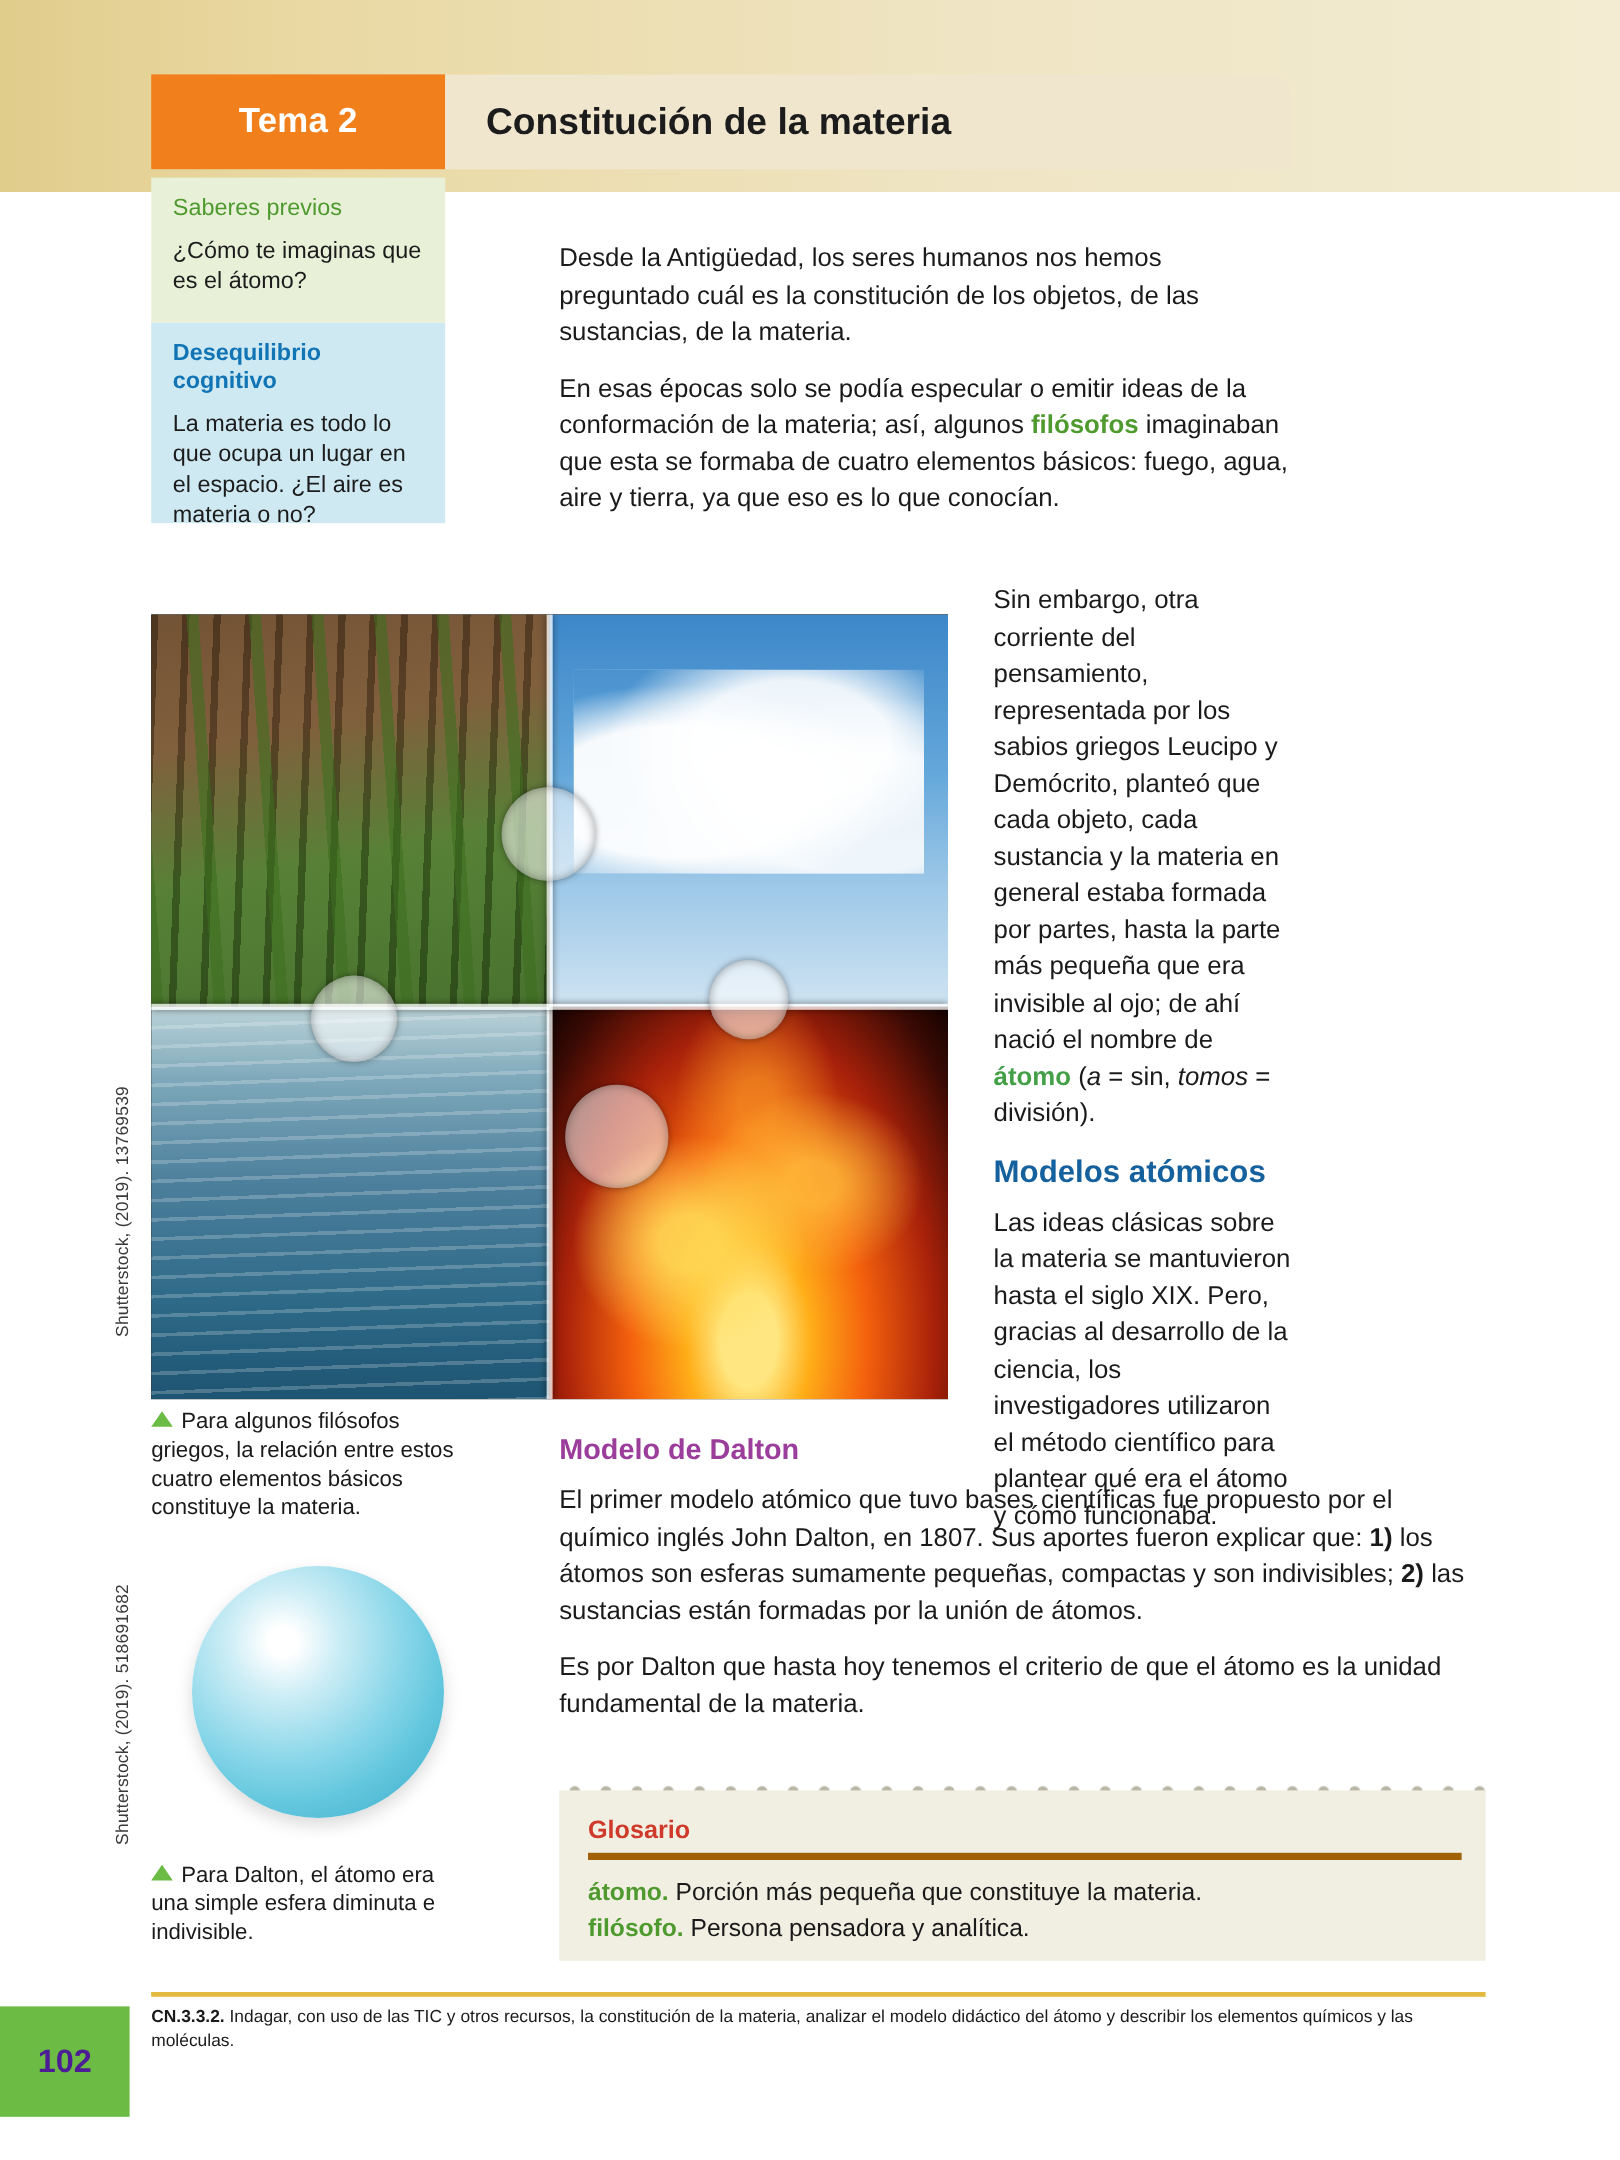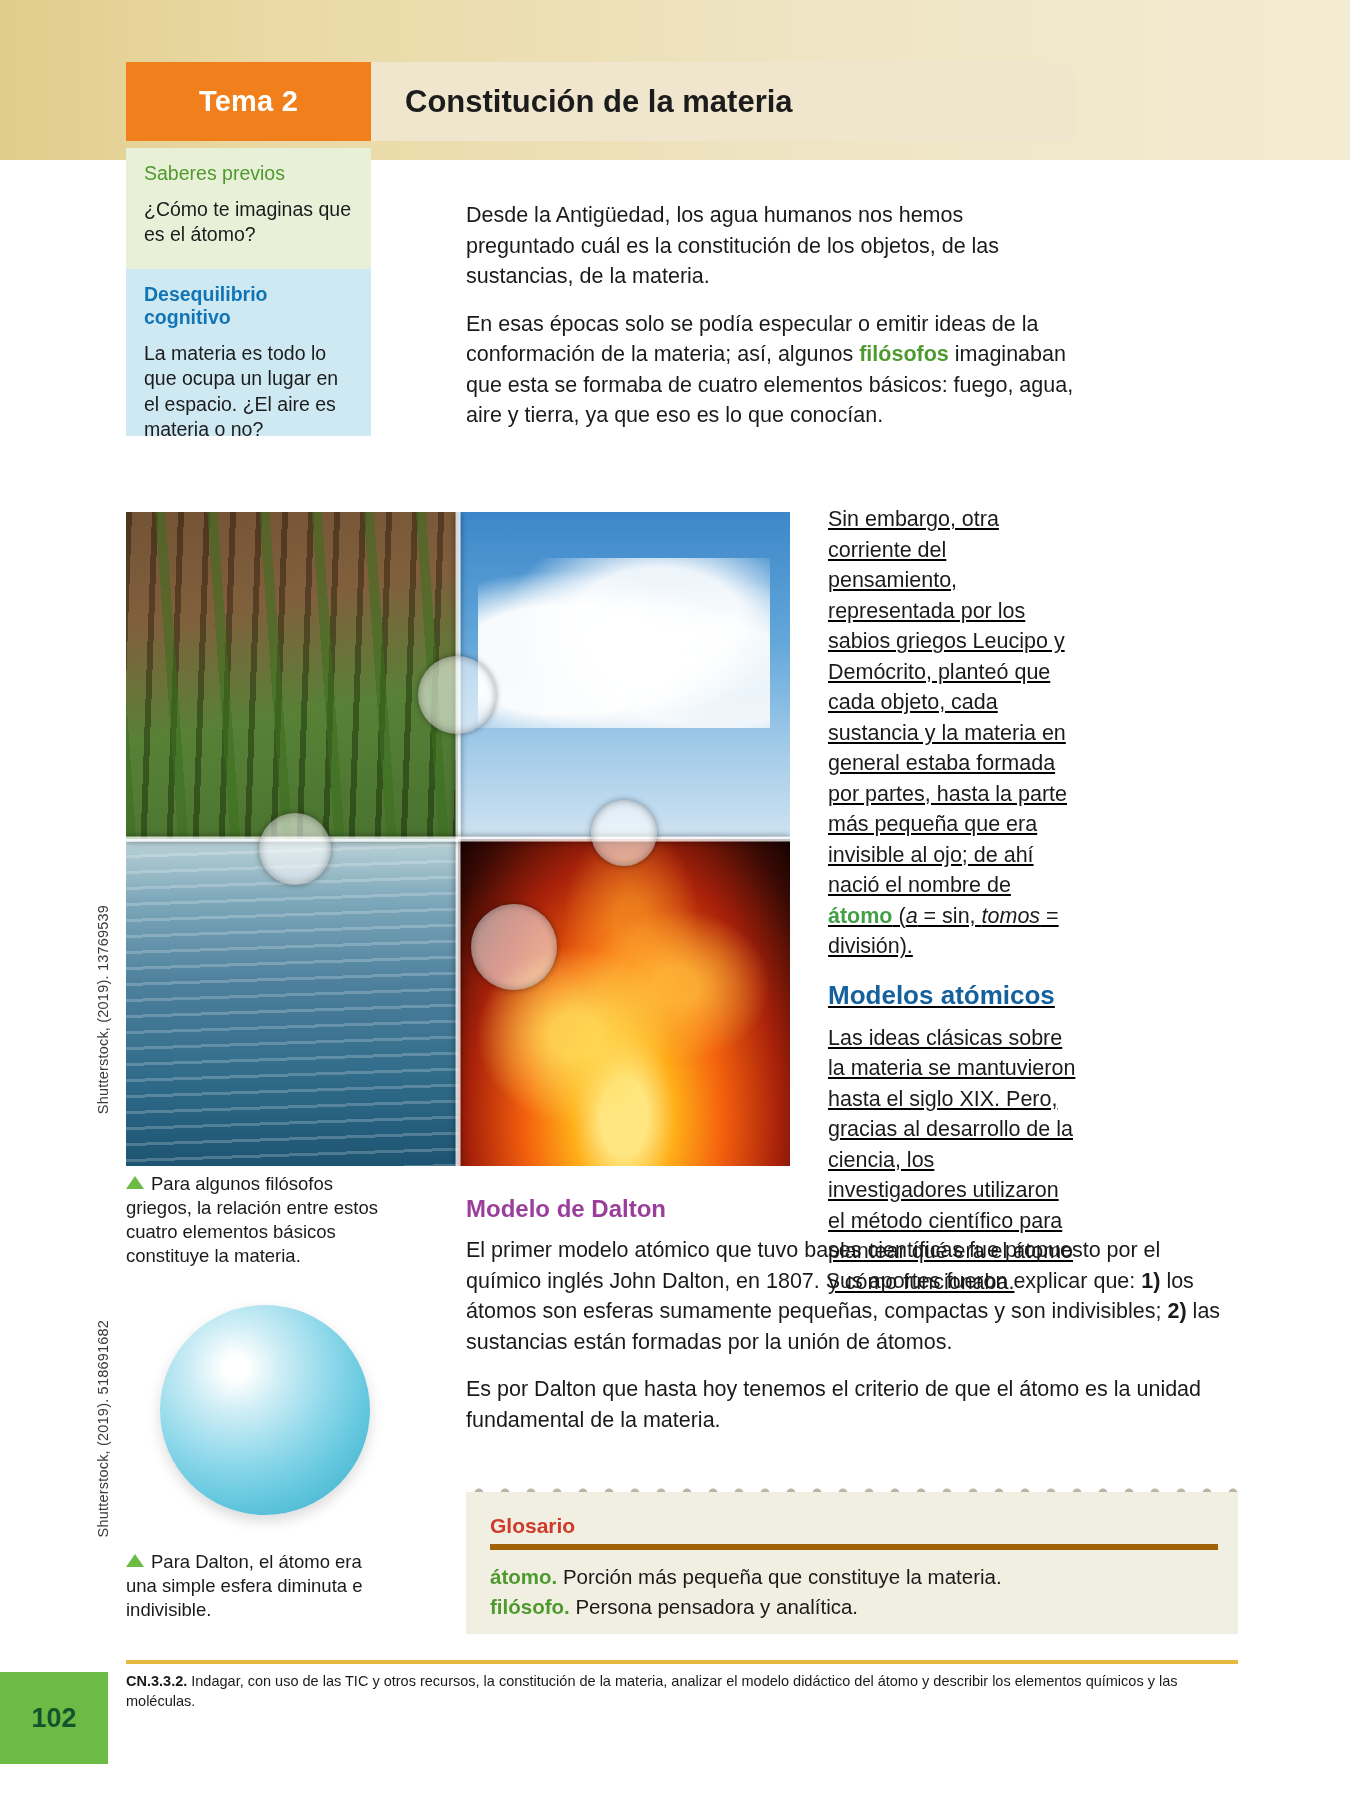"Desde la Antigüedad, los agua" p.para { text: agua -> seres }
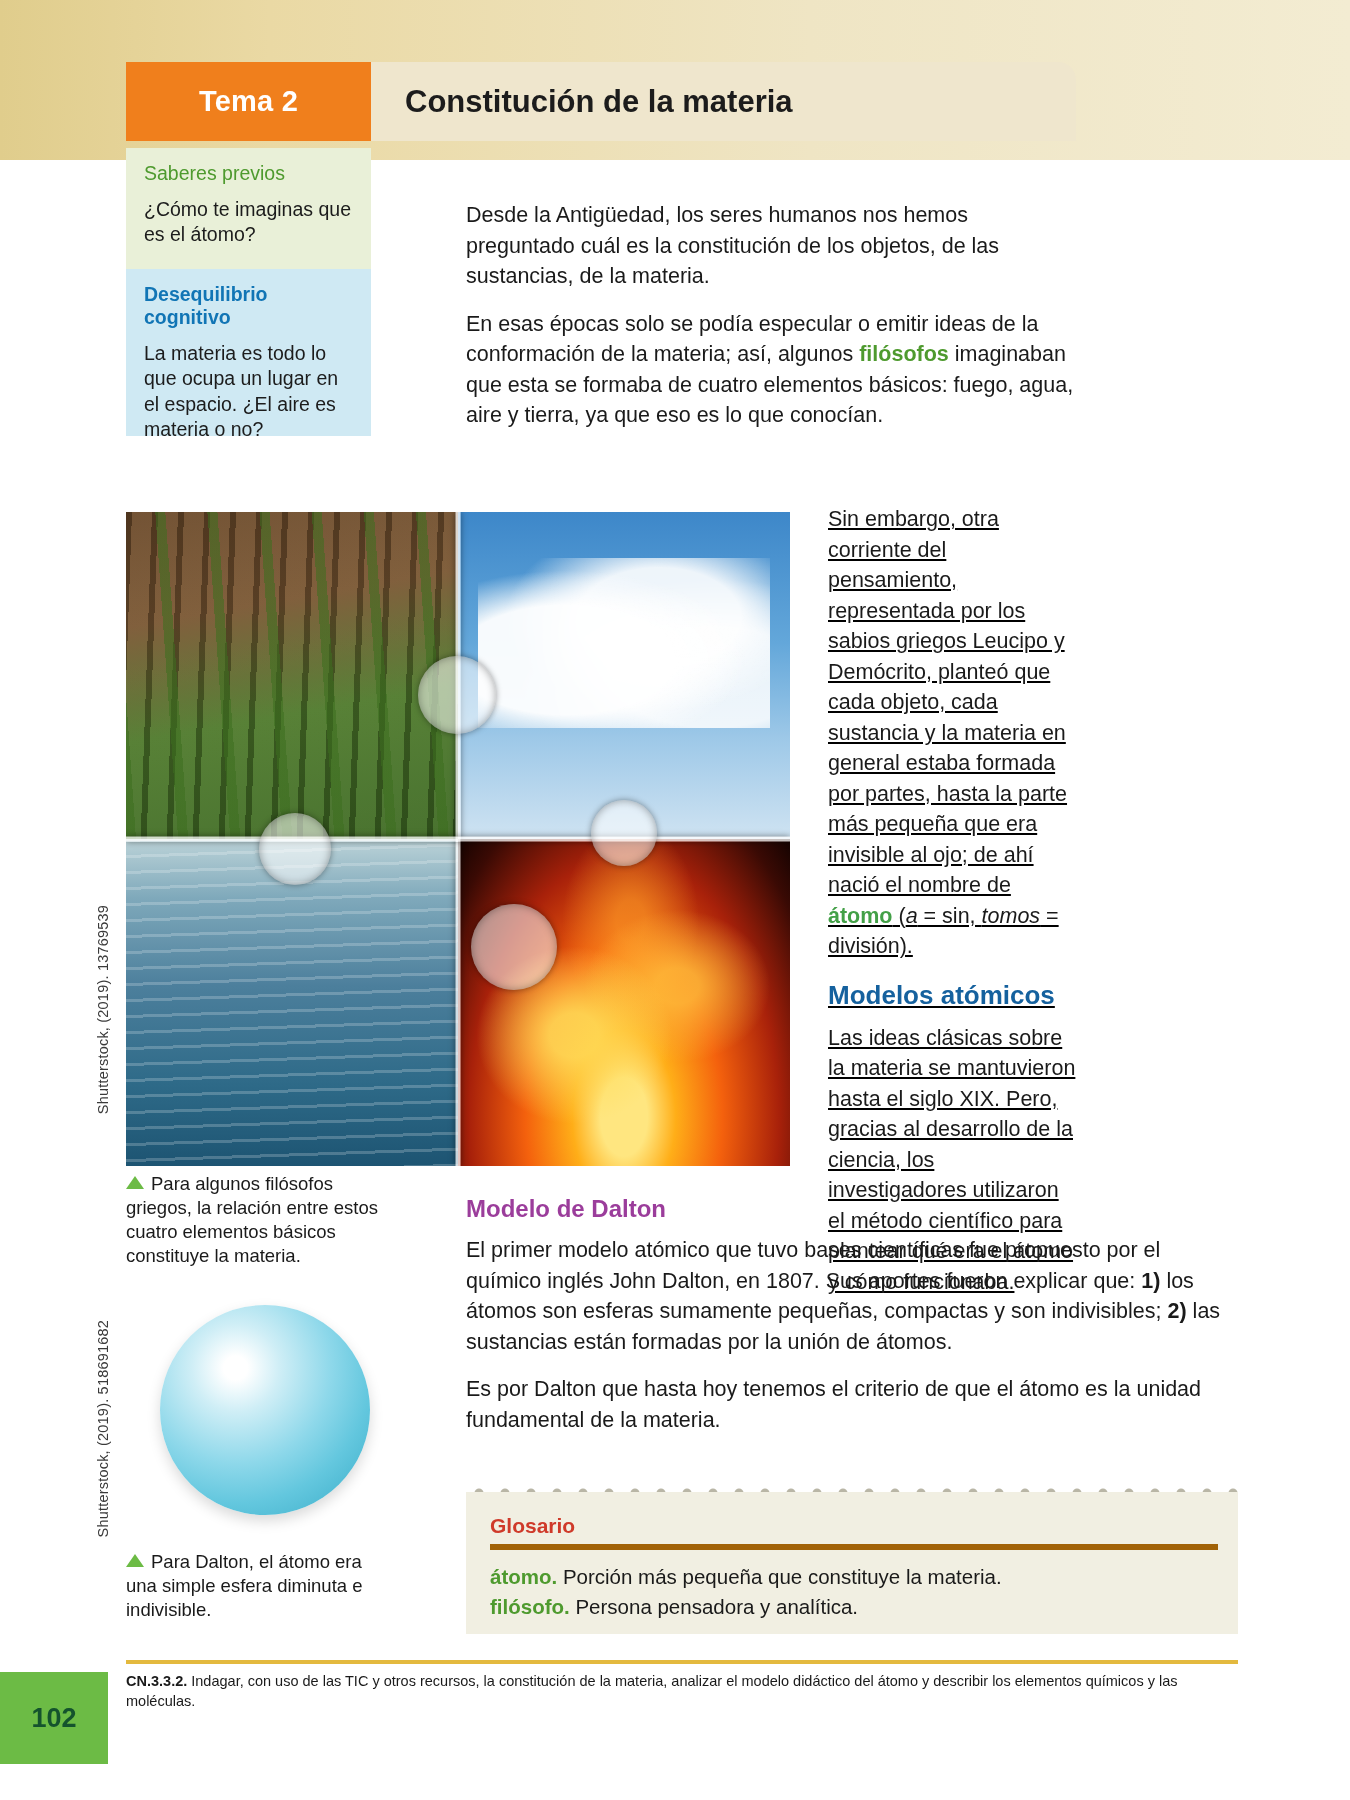"Sin embargo, otra corriente del" .col-right { text-decoration: underline -> none; top: 504px -> 485px }
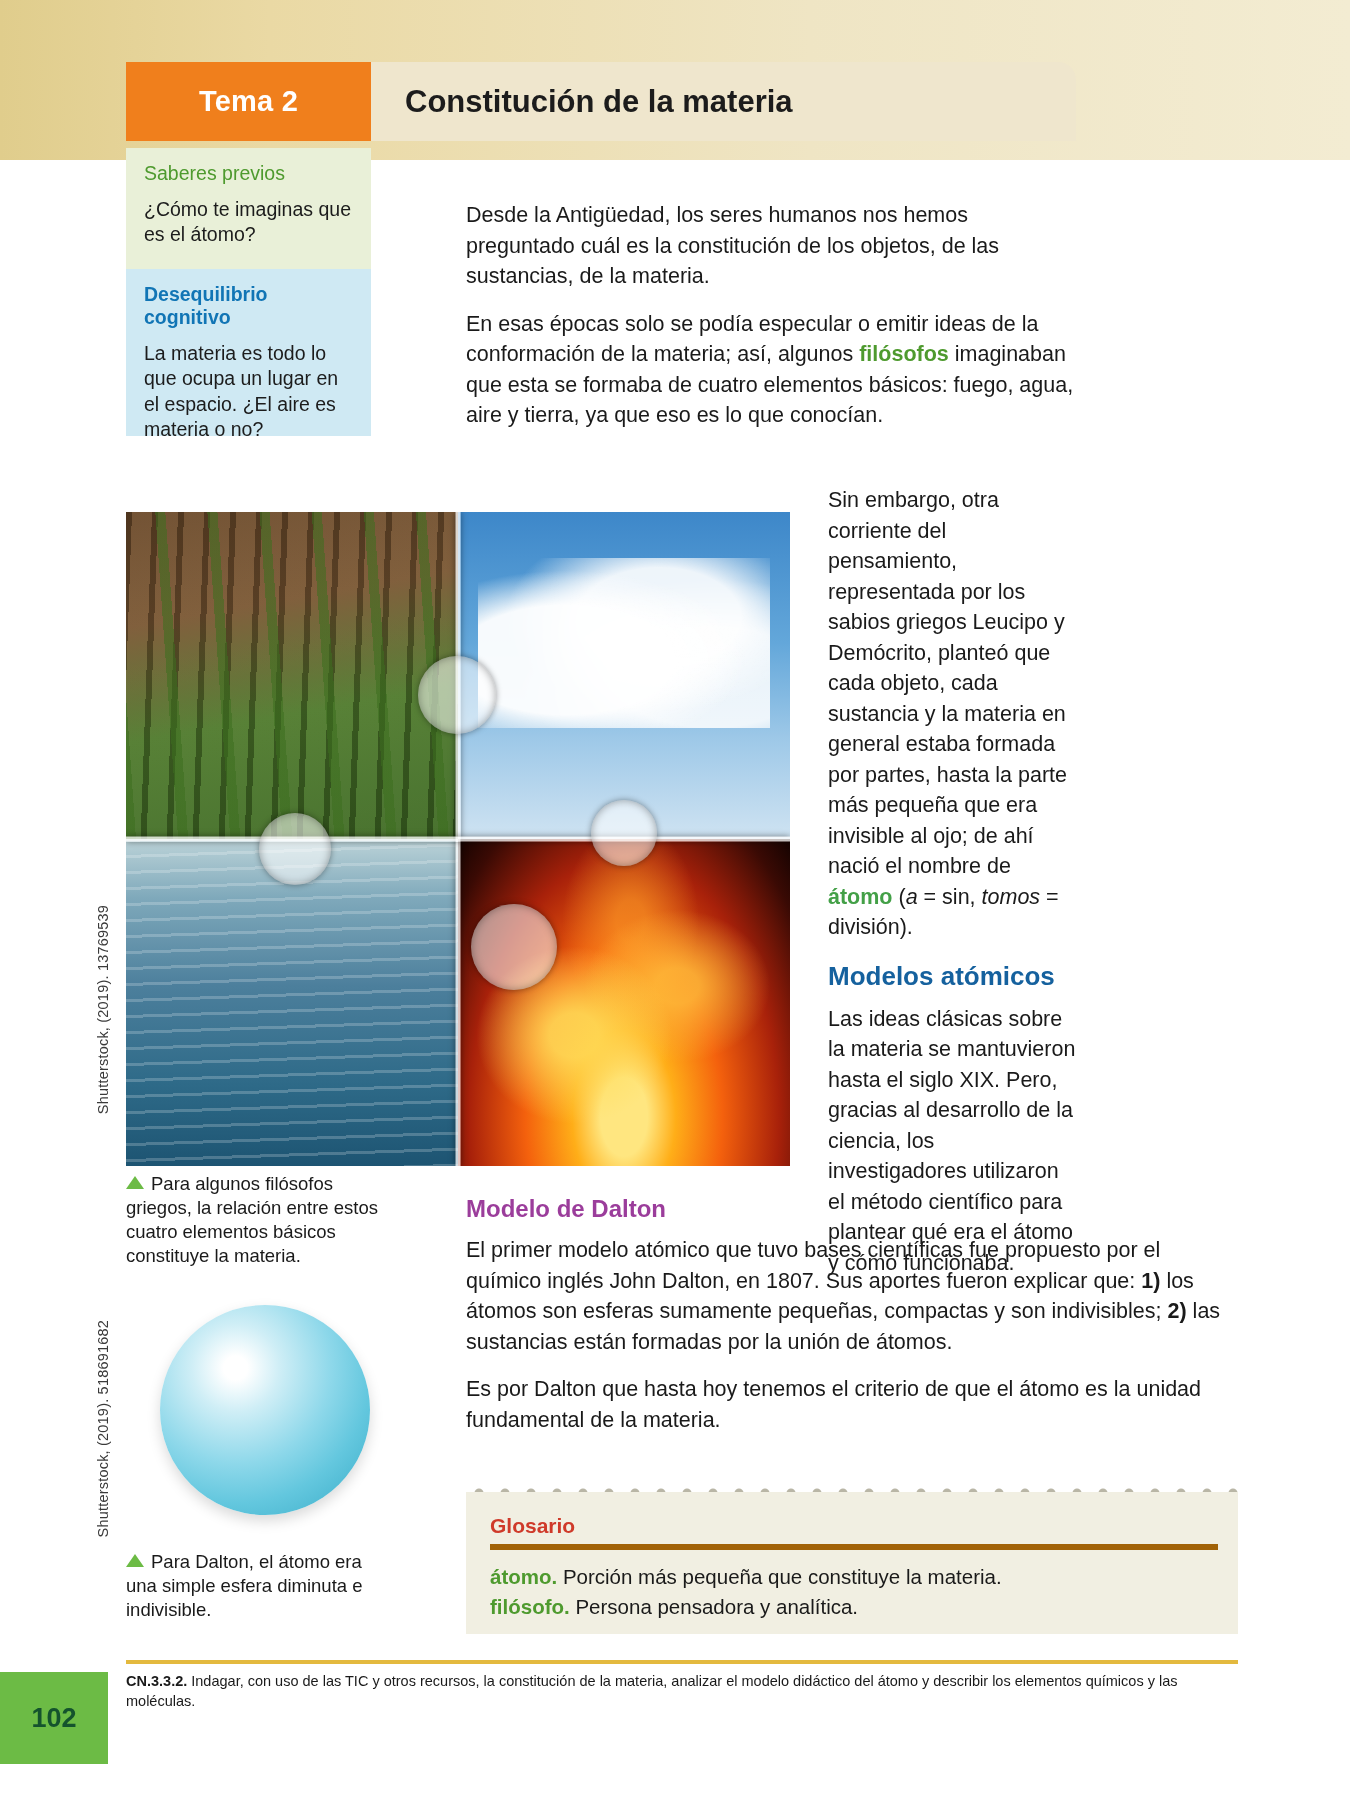"102" .page-num { color: #14532d -> #4c1d95 }
